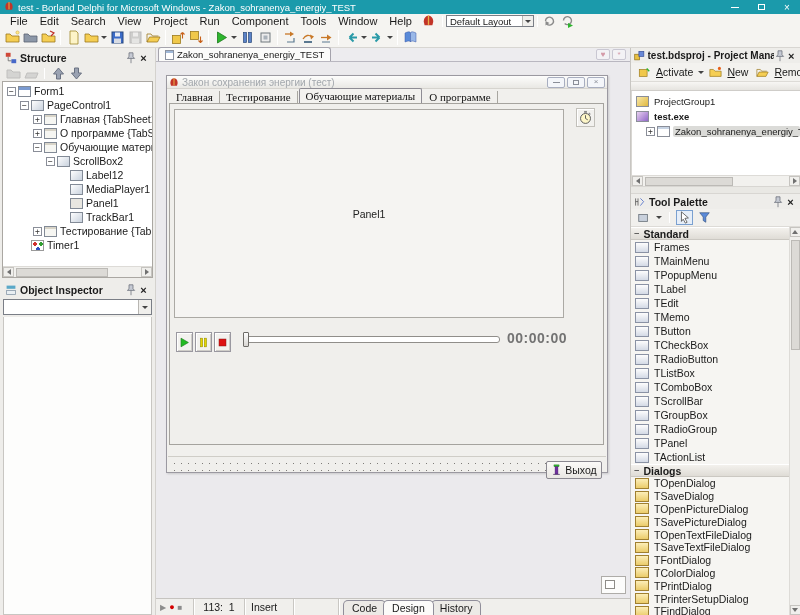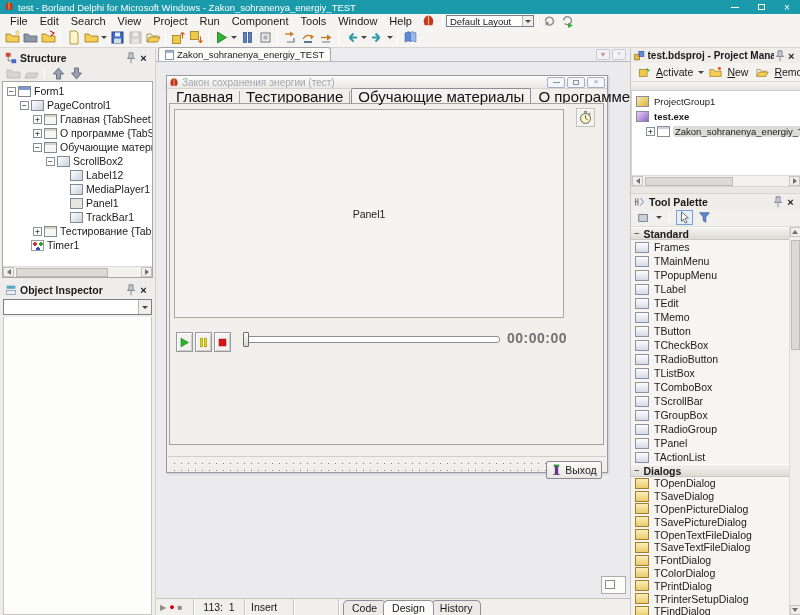"Главная" #form-tabs { font-family: none -> Liberation Serif, serif; font-size: 15px -> 11px }
